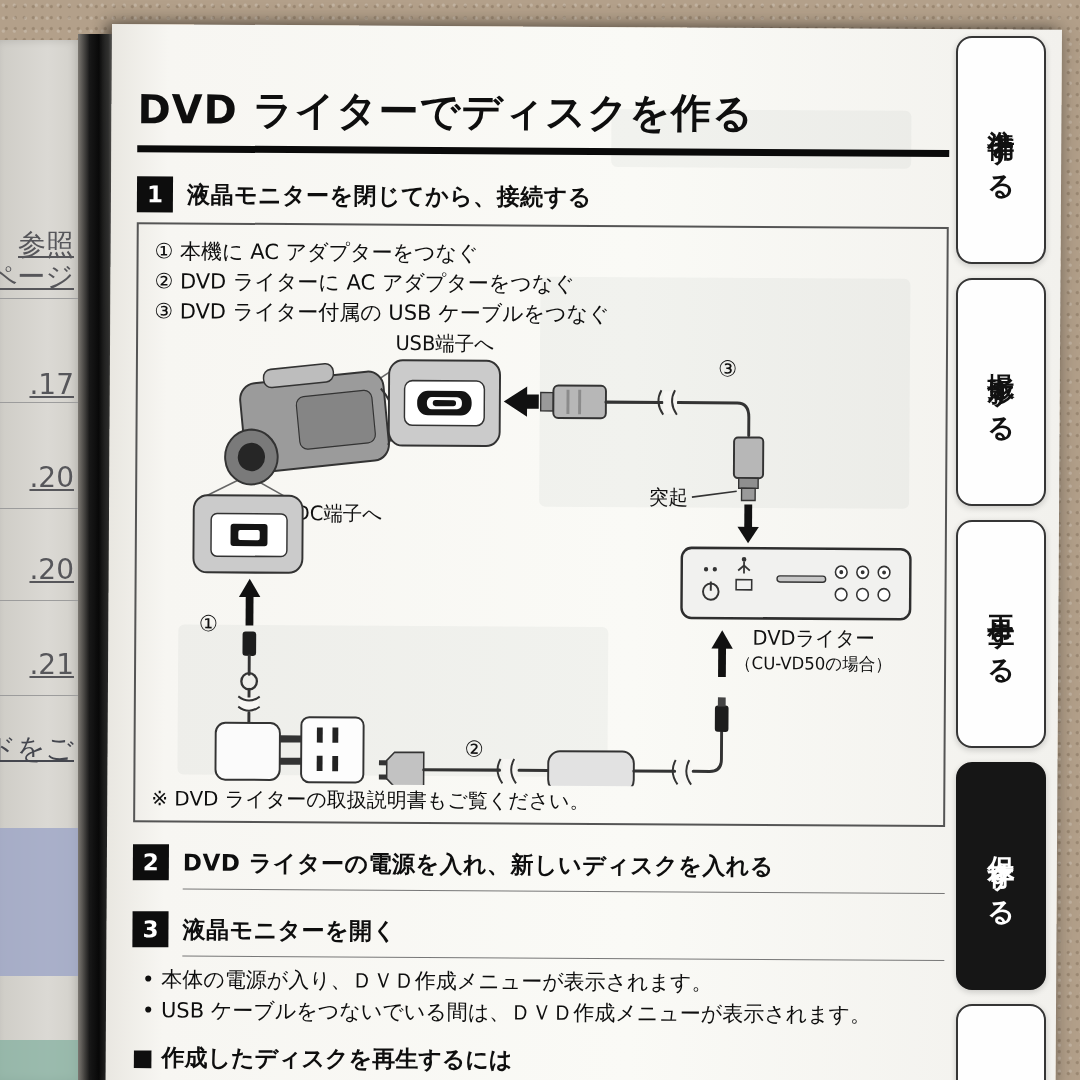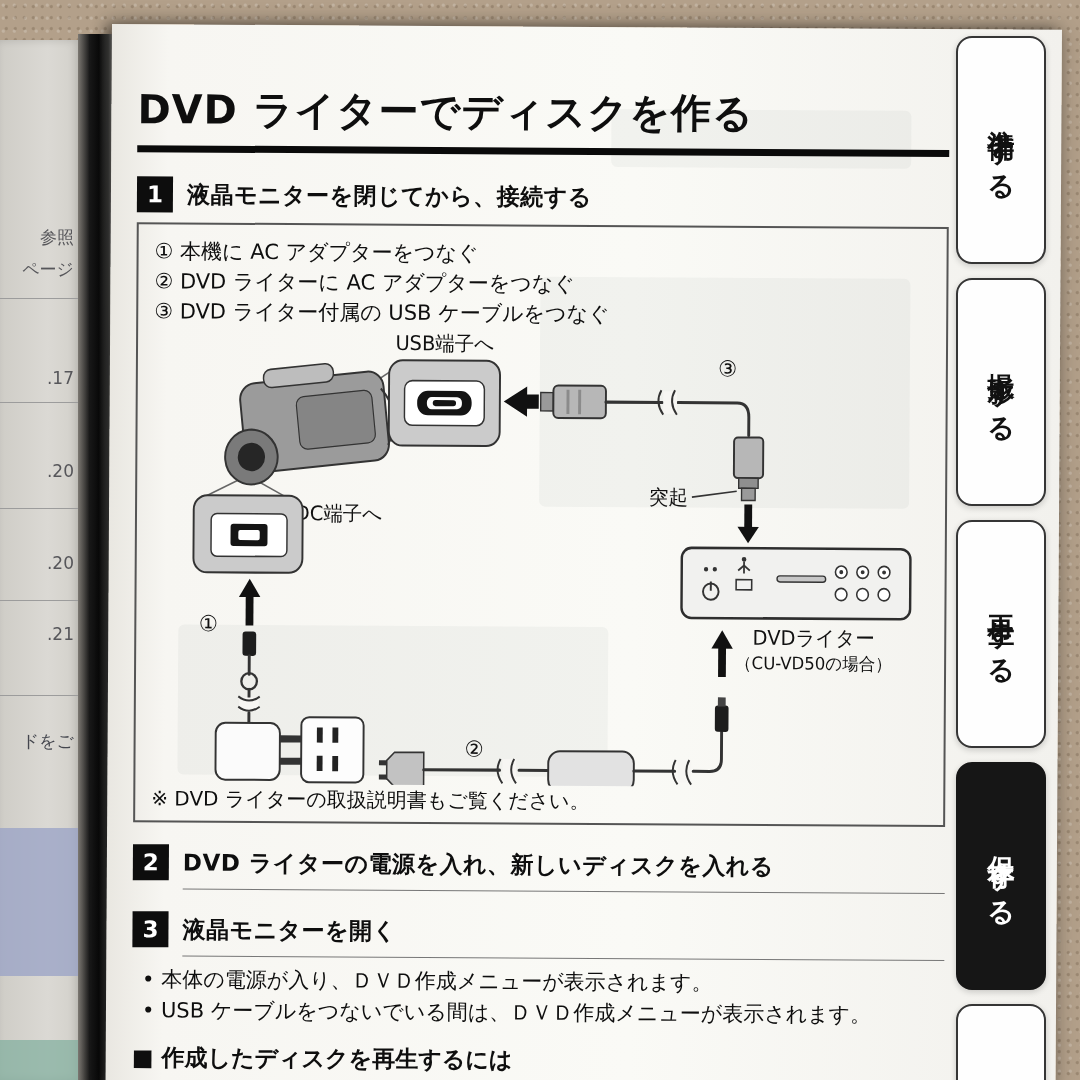"参照" .frag { font-size: 17px -> 28px; text-decoration: none -> underline }
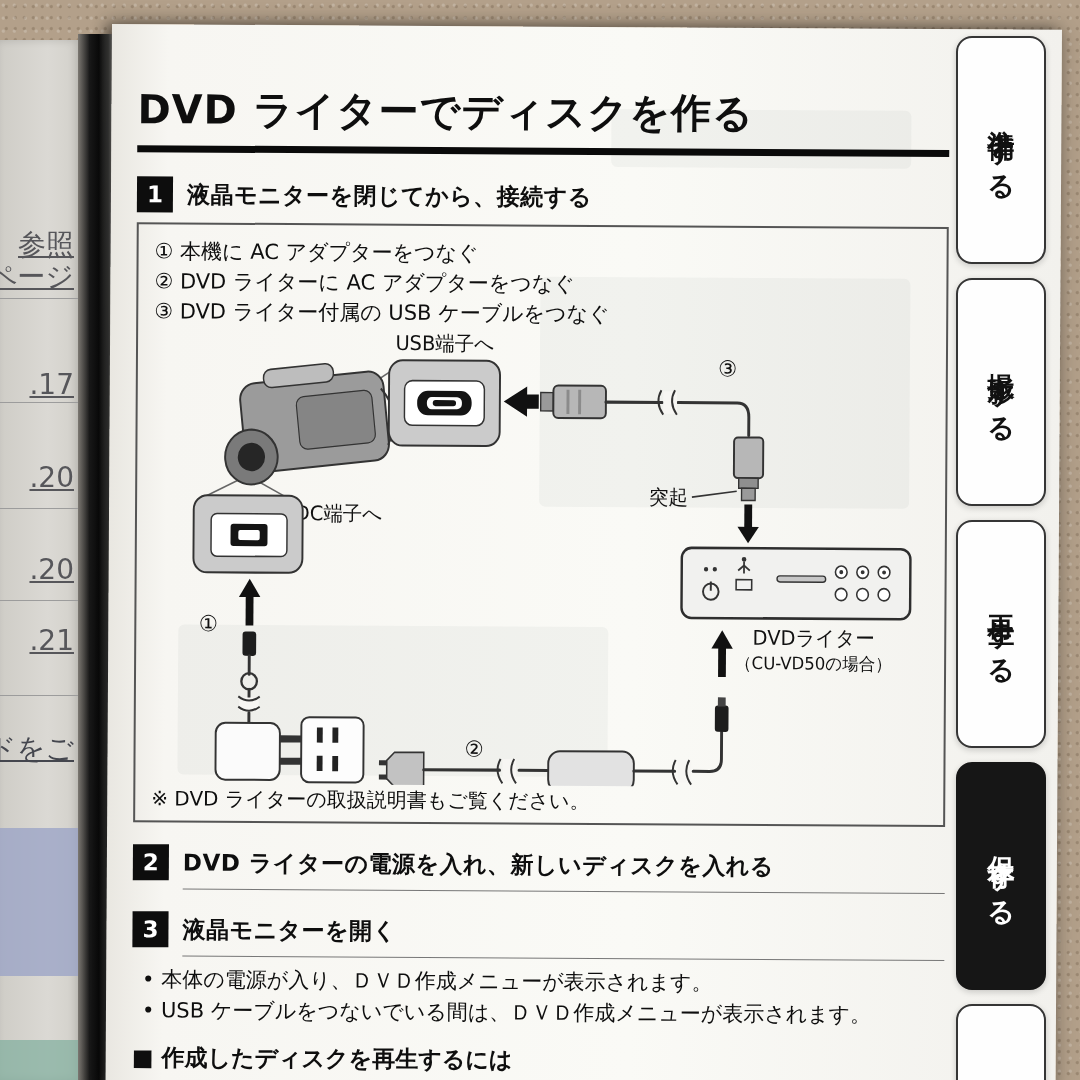".21" .f5 { top: 584px -> 608px }
